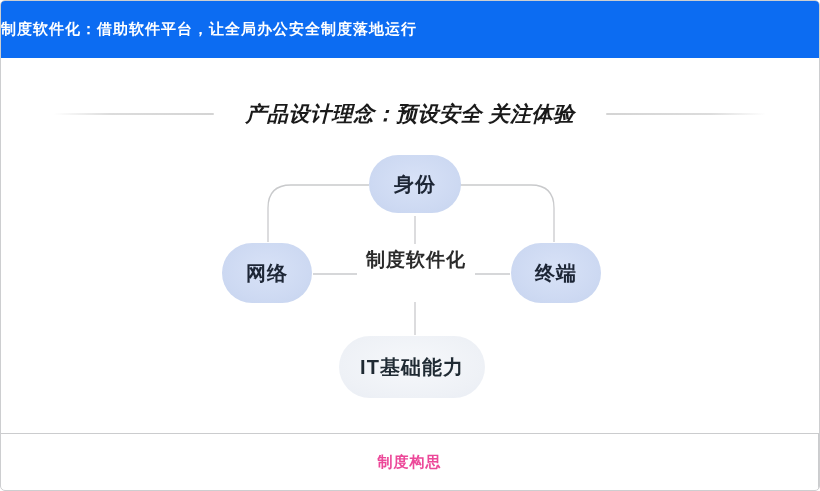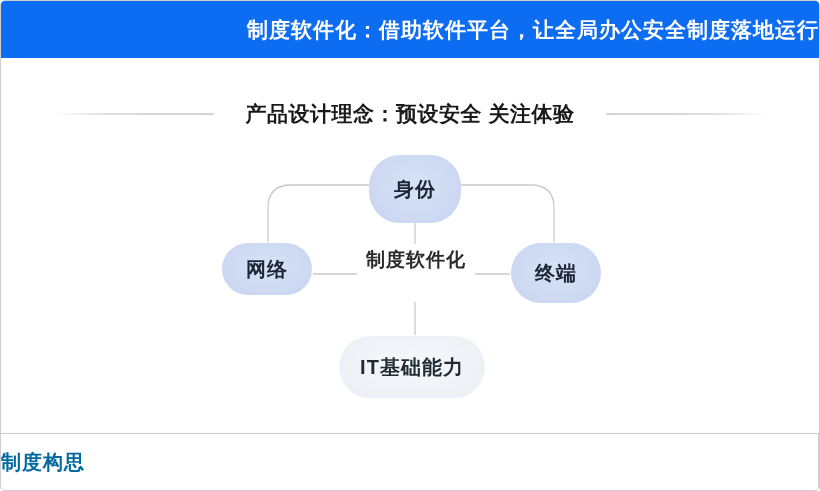"制度软件化：借助软件平台，让全局办公安全制度落地运行" .banner { font-size: 21px -> 15px; justify-content: flex-end -> flex-start }
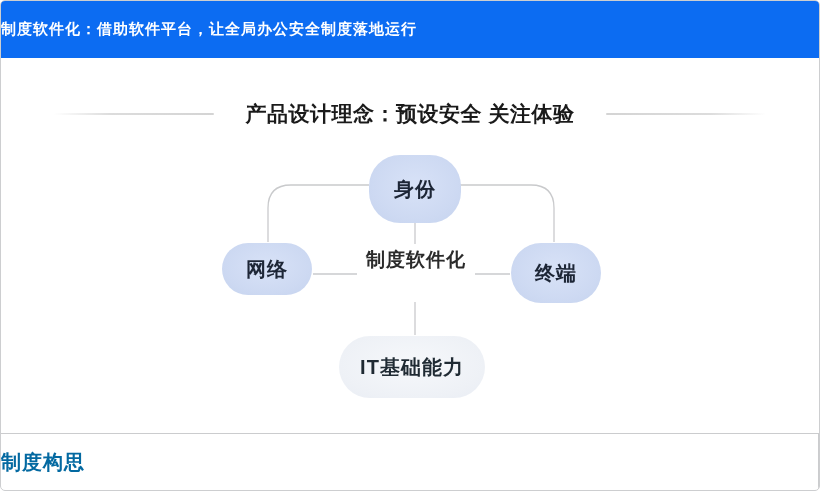"产品设计理念：预设安全 关注体验" .title-row { font-style: none -> italic }
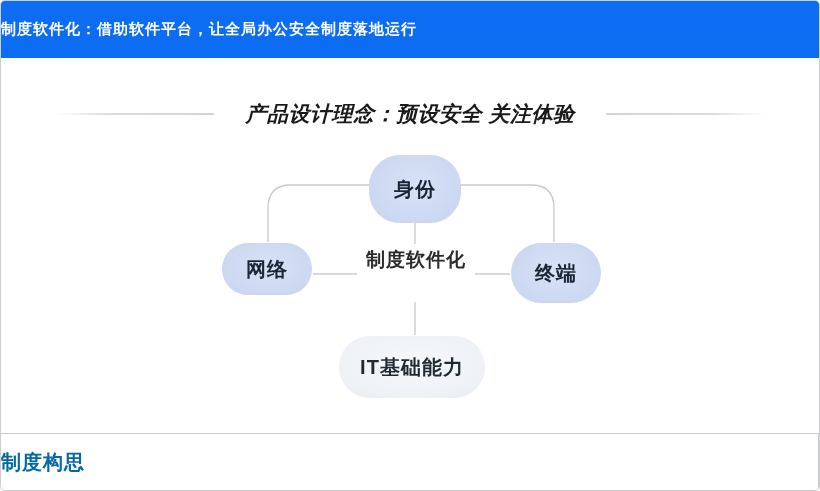"身份" .node.identity { height: 68px -> 58px }
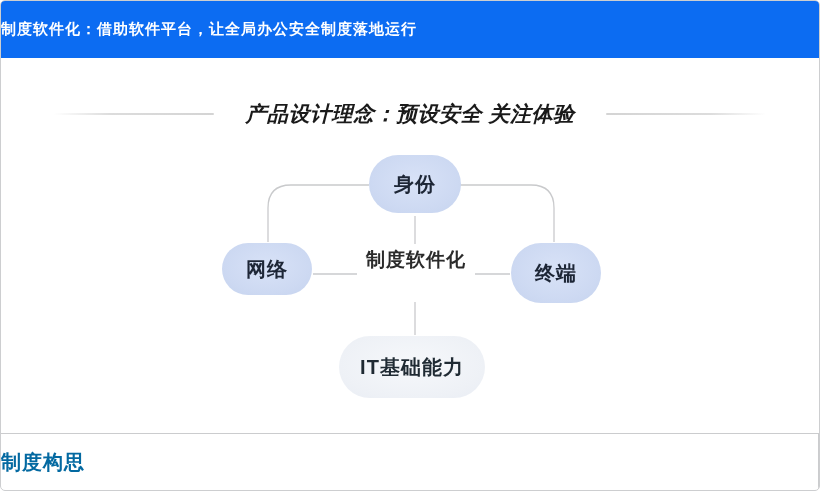"网络" .node.network { height: 52px -> 60px }
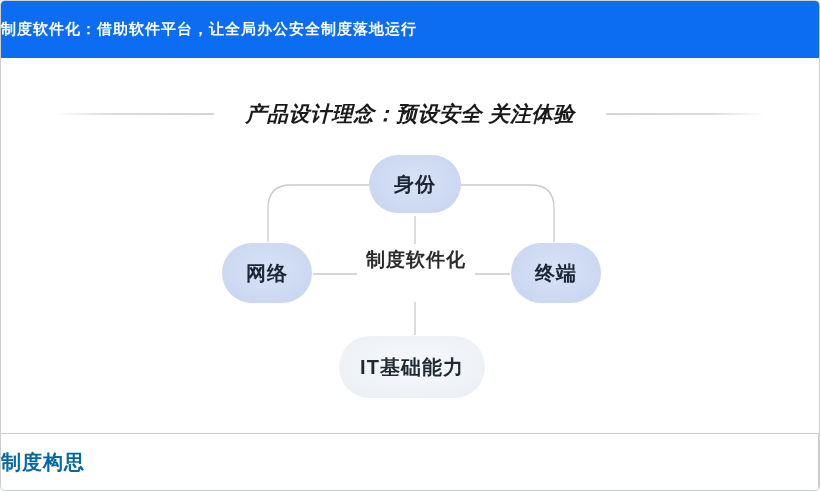"制度构思" .footer-cell { color: #0369a1 -> #ec4899; font-size: 20px -> 15px; justify-content: flex-start -> center }
